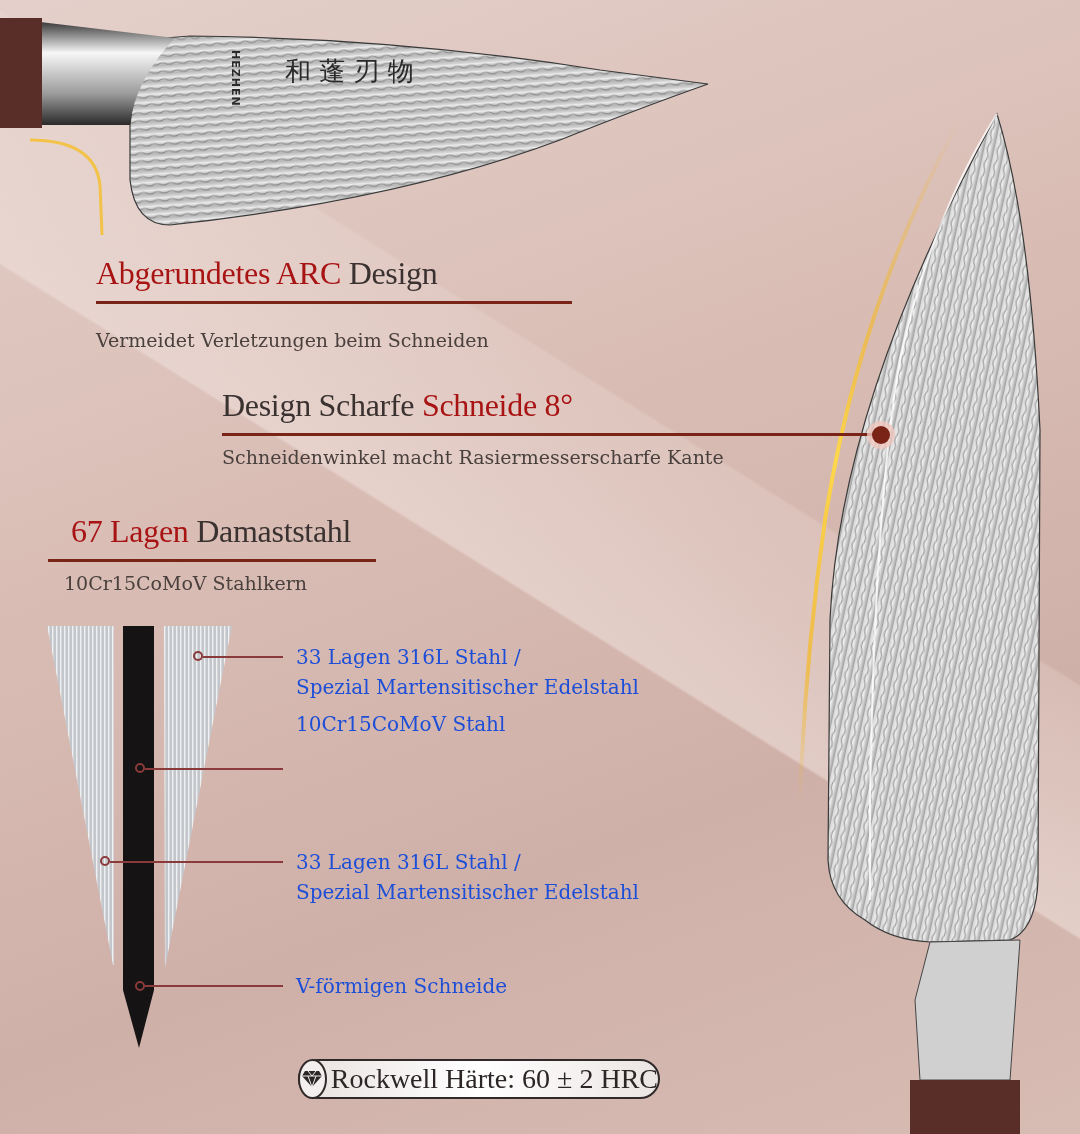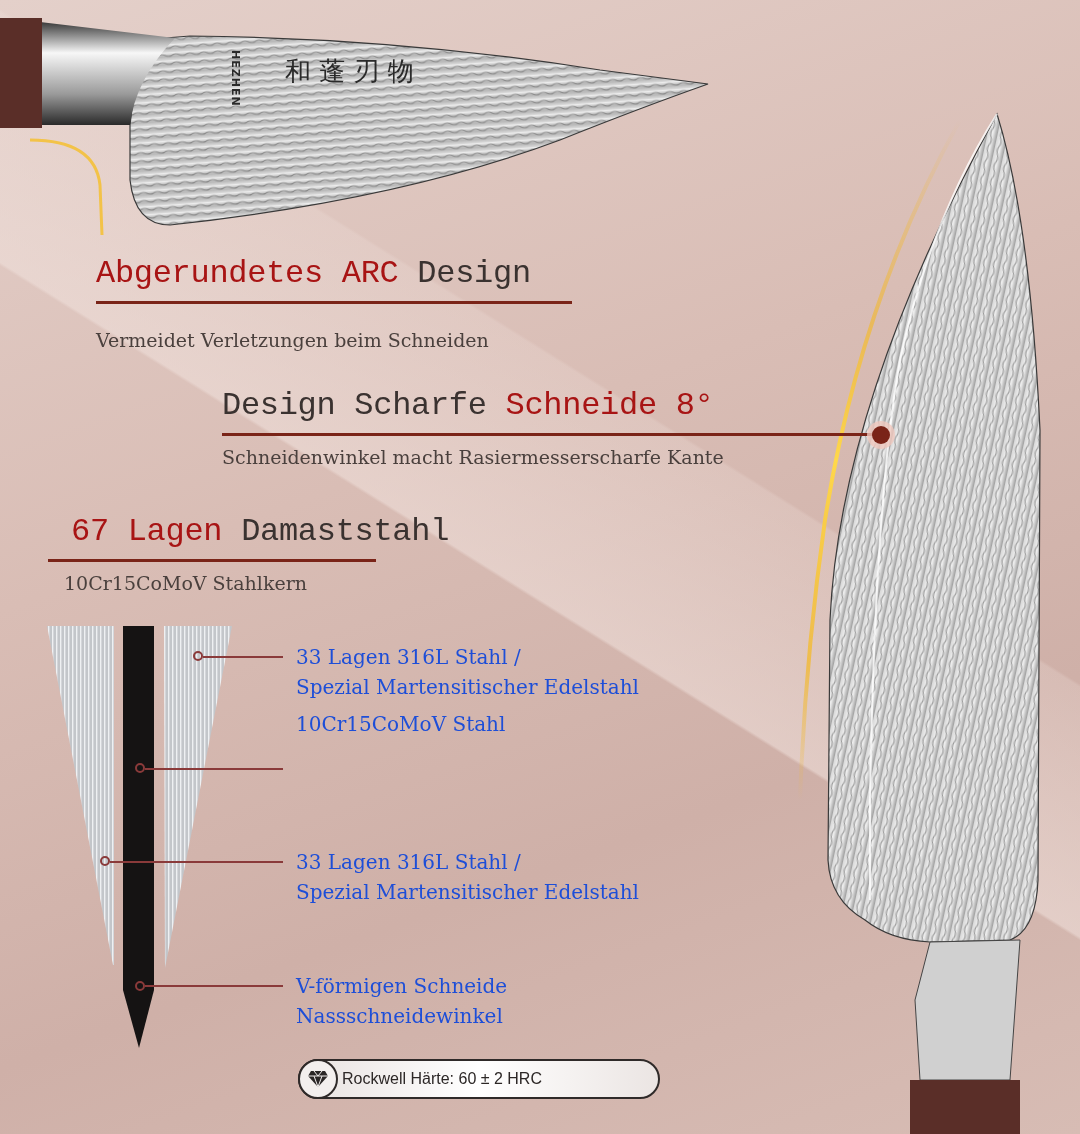"Abgerundetes ARC Design" .heading { font-family: Liberation Mono, monospace -> Liberation Serif, serif }
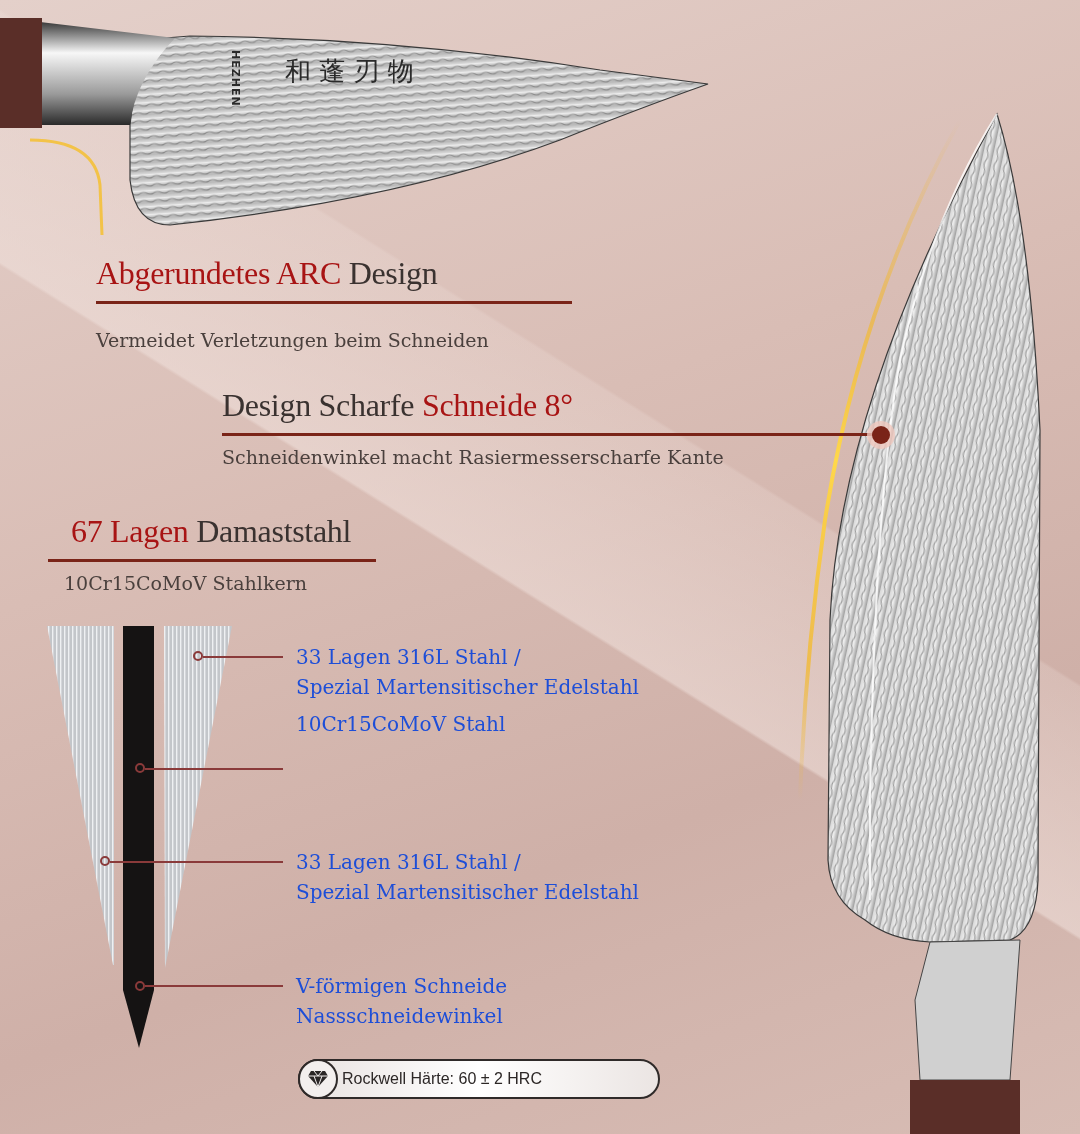"Nassschneidewinkel" div { html: <div>Nassschneidewinkel</div> -> none }
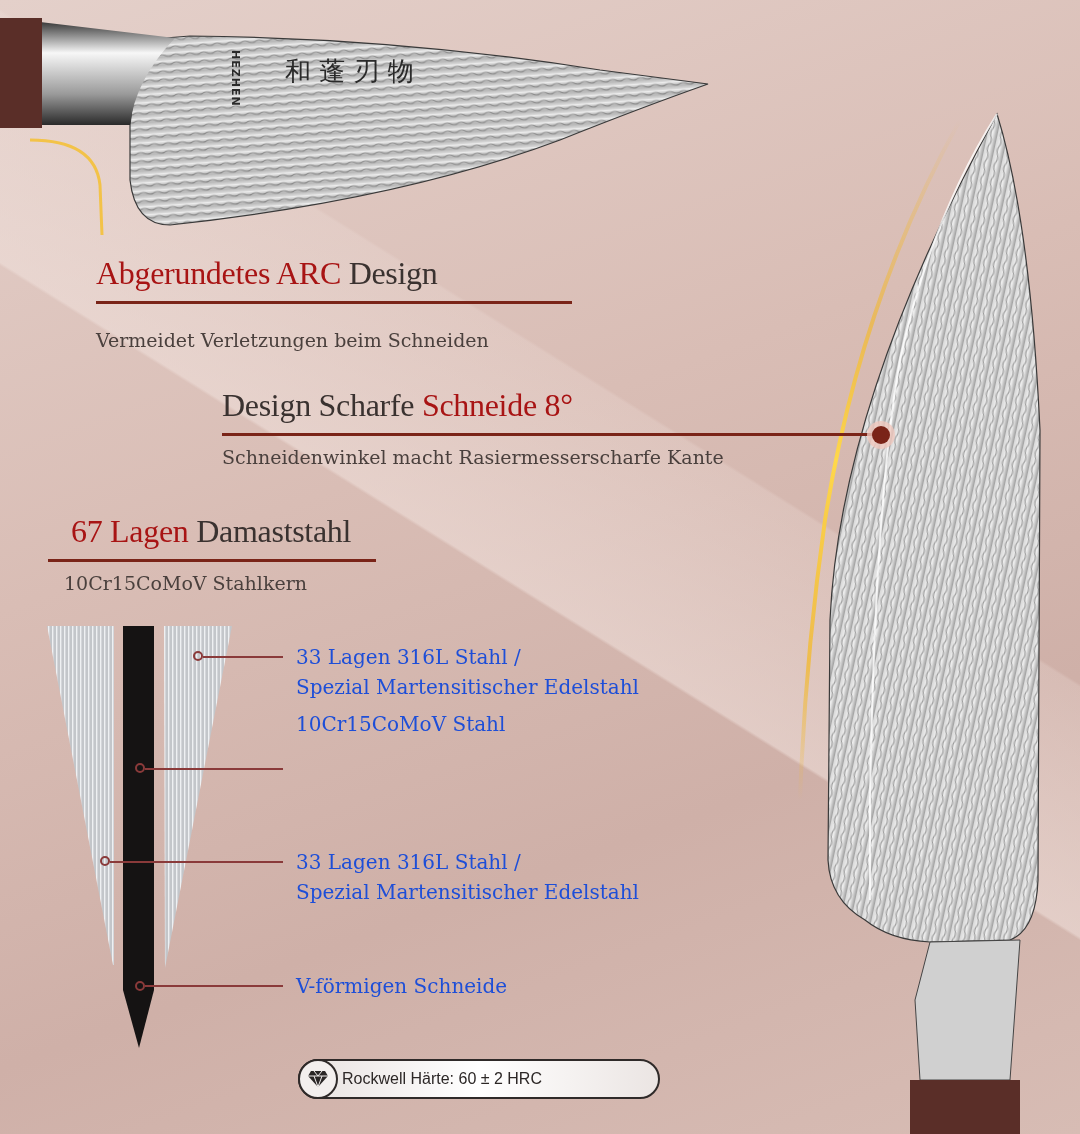"Rockwell Härte: 60 ± 2" .badge-text { font-family: Liberation Sans, sans-serif -> Liberation Serif, serif; font-size: 16px -> 28px }
